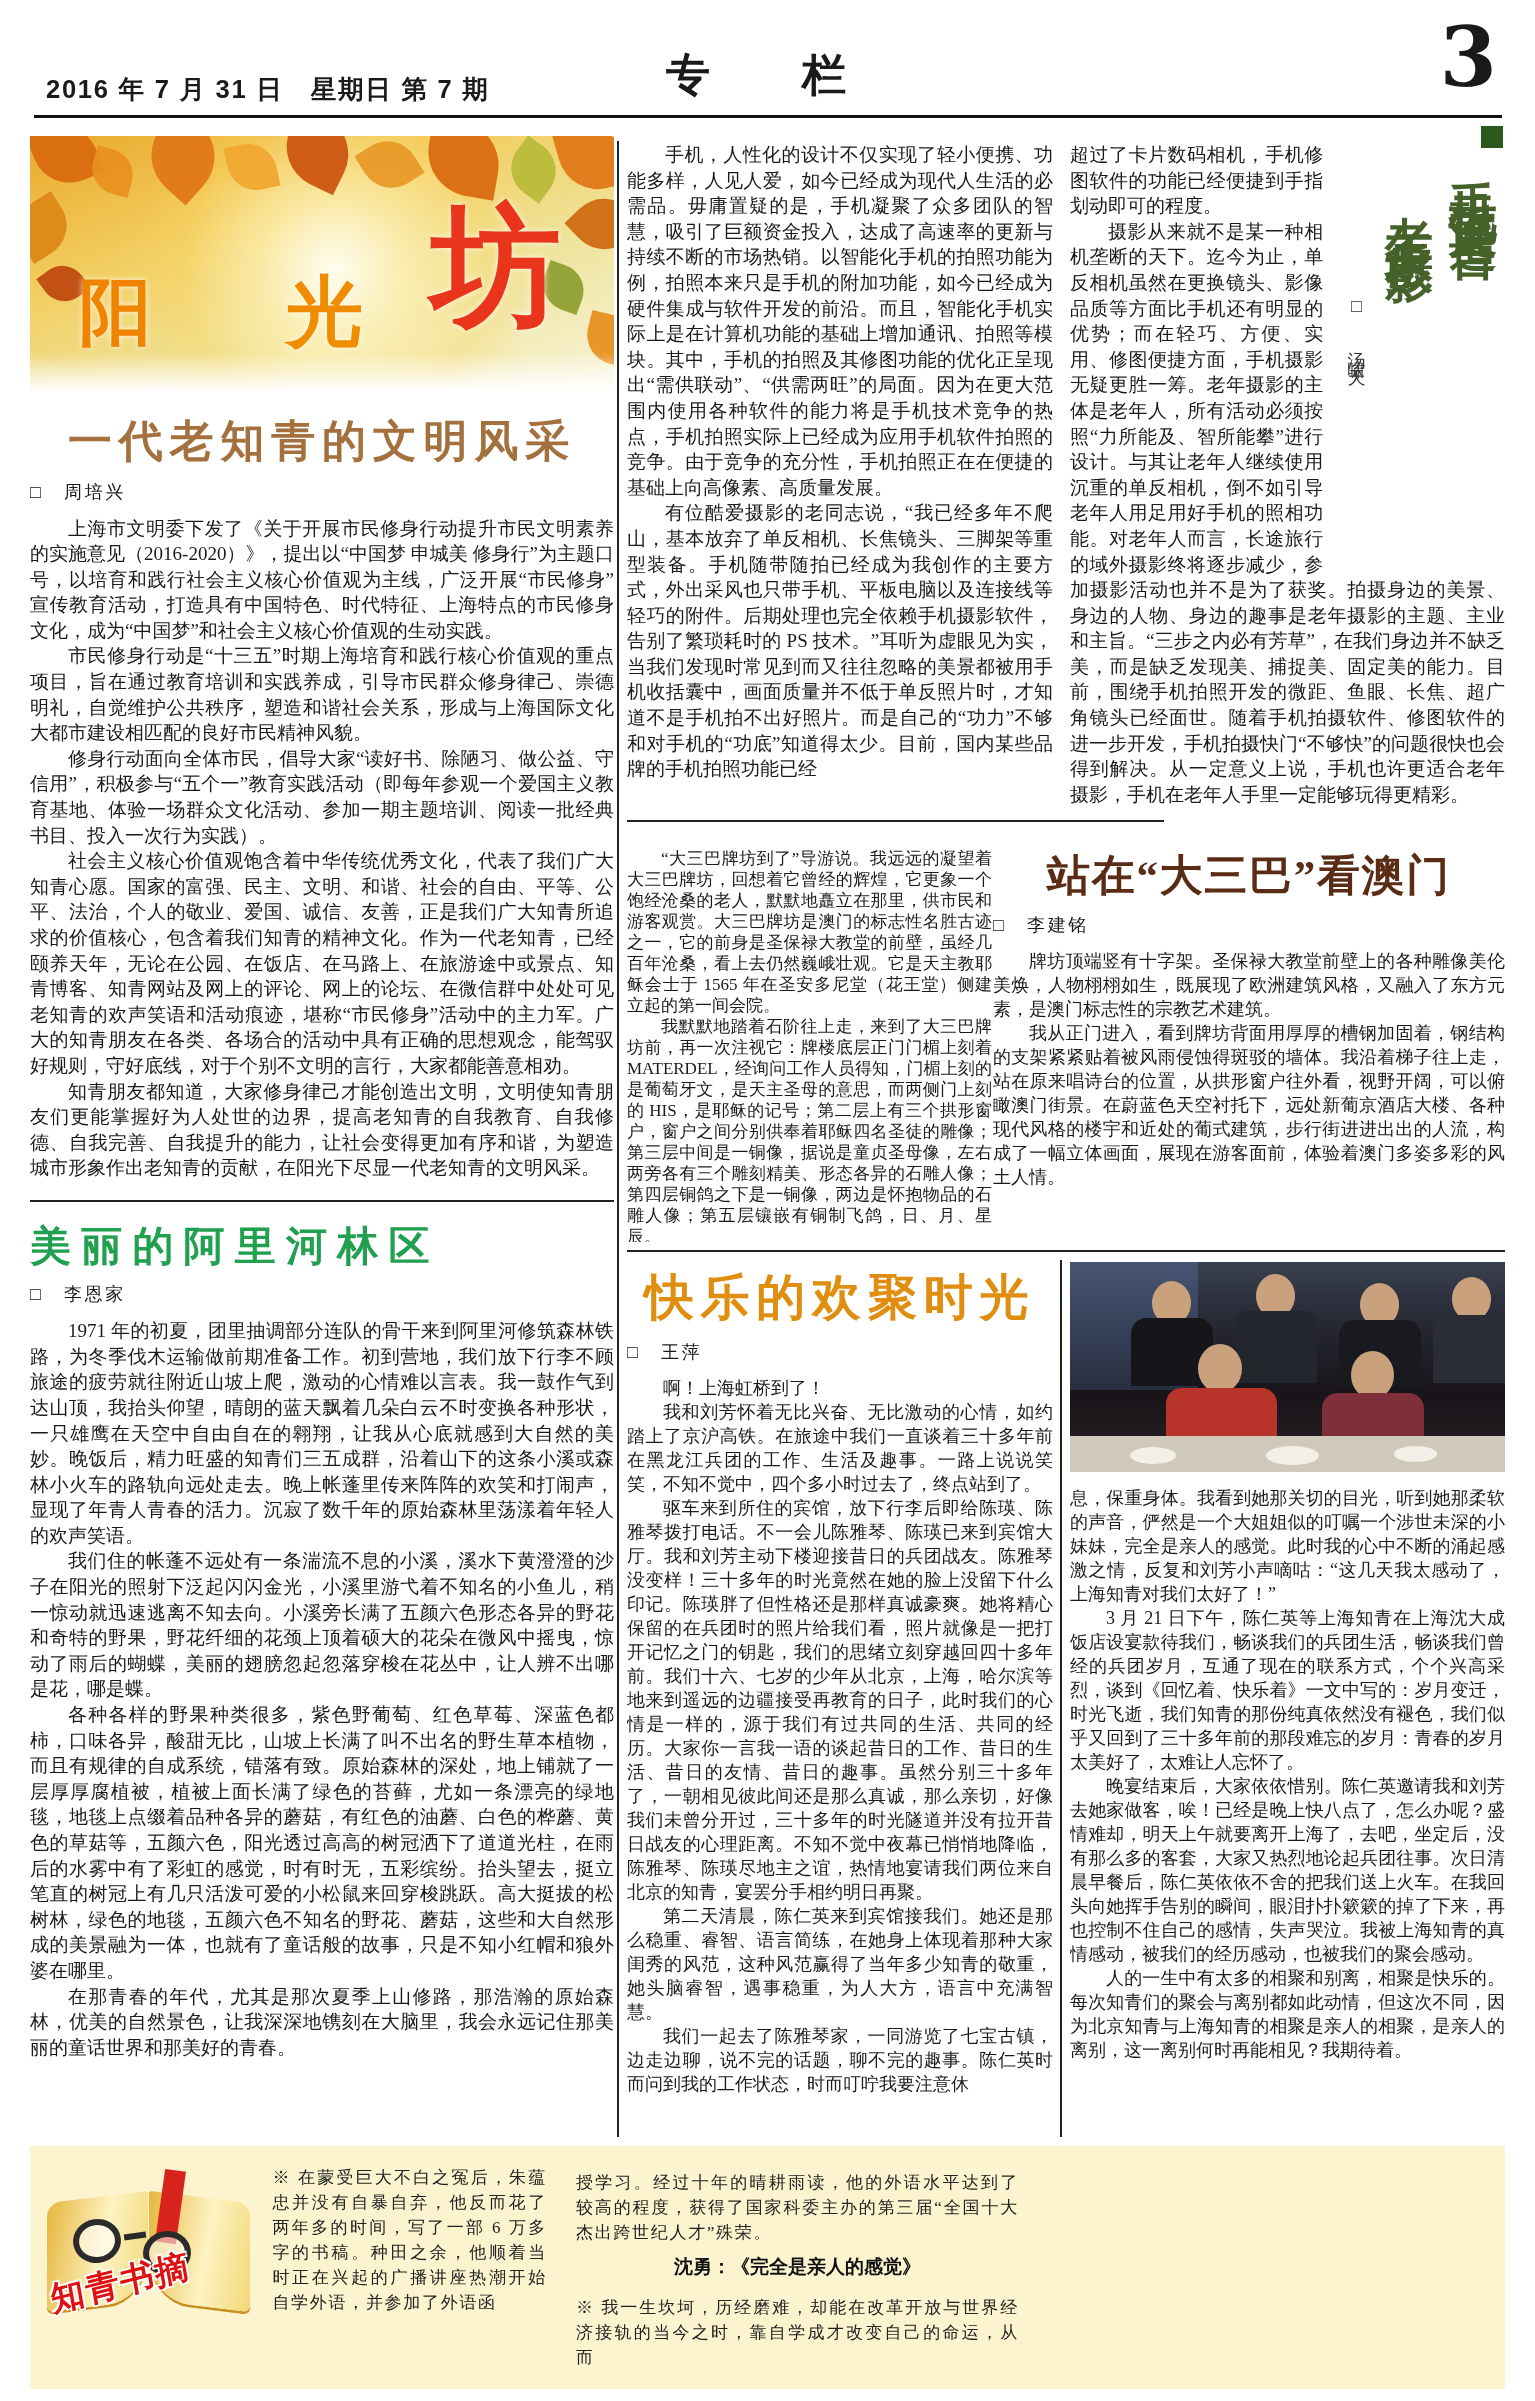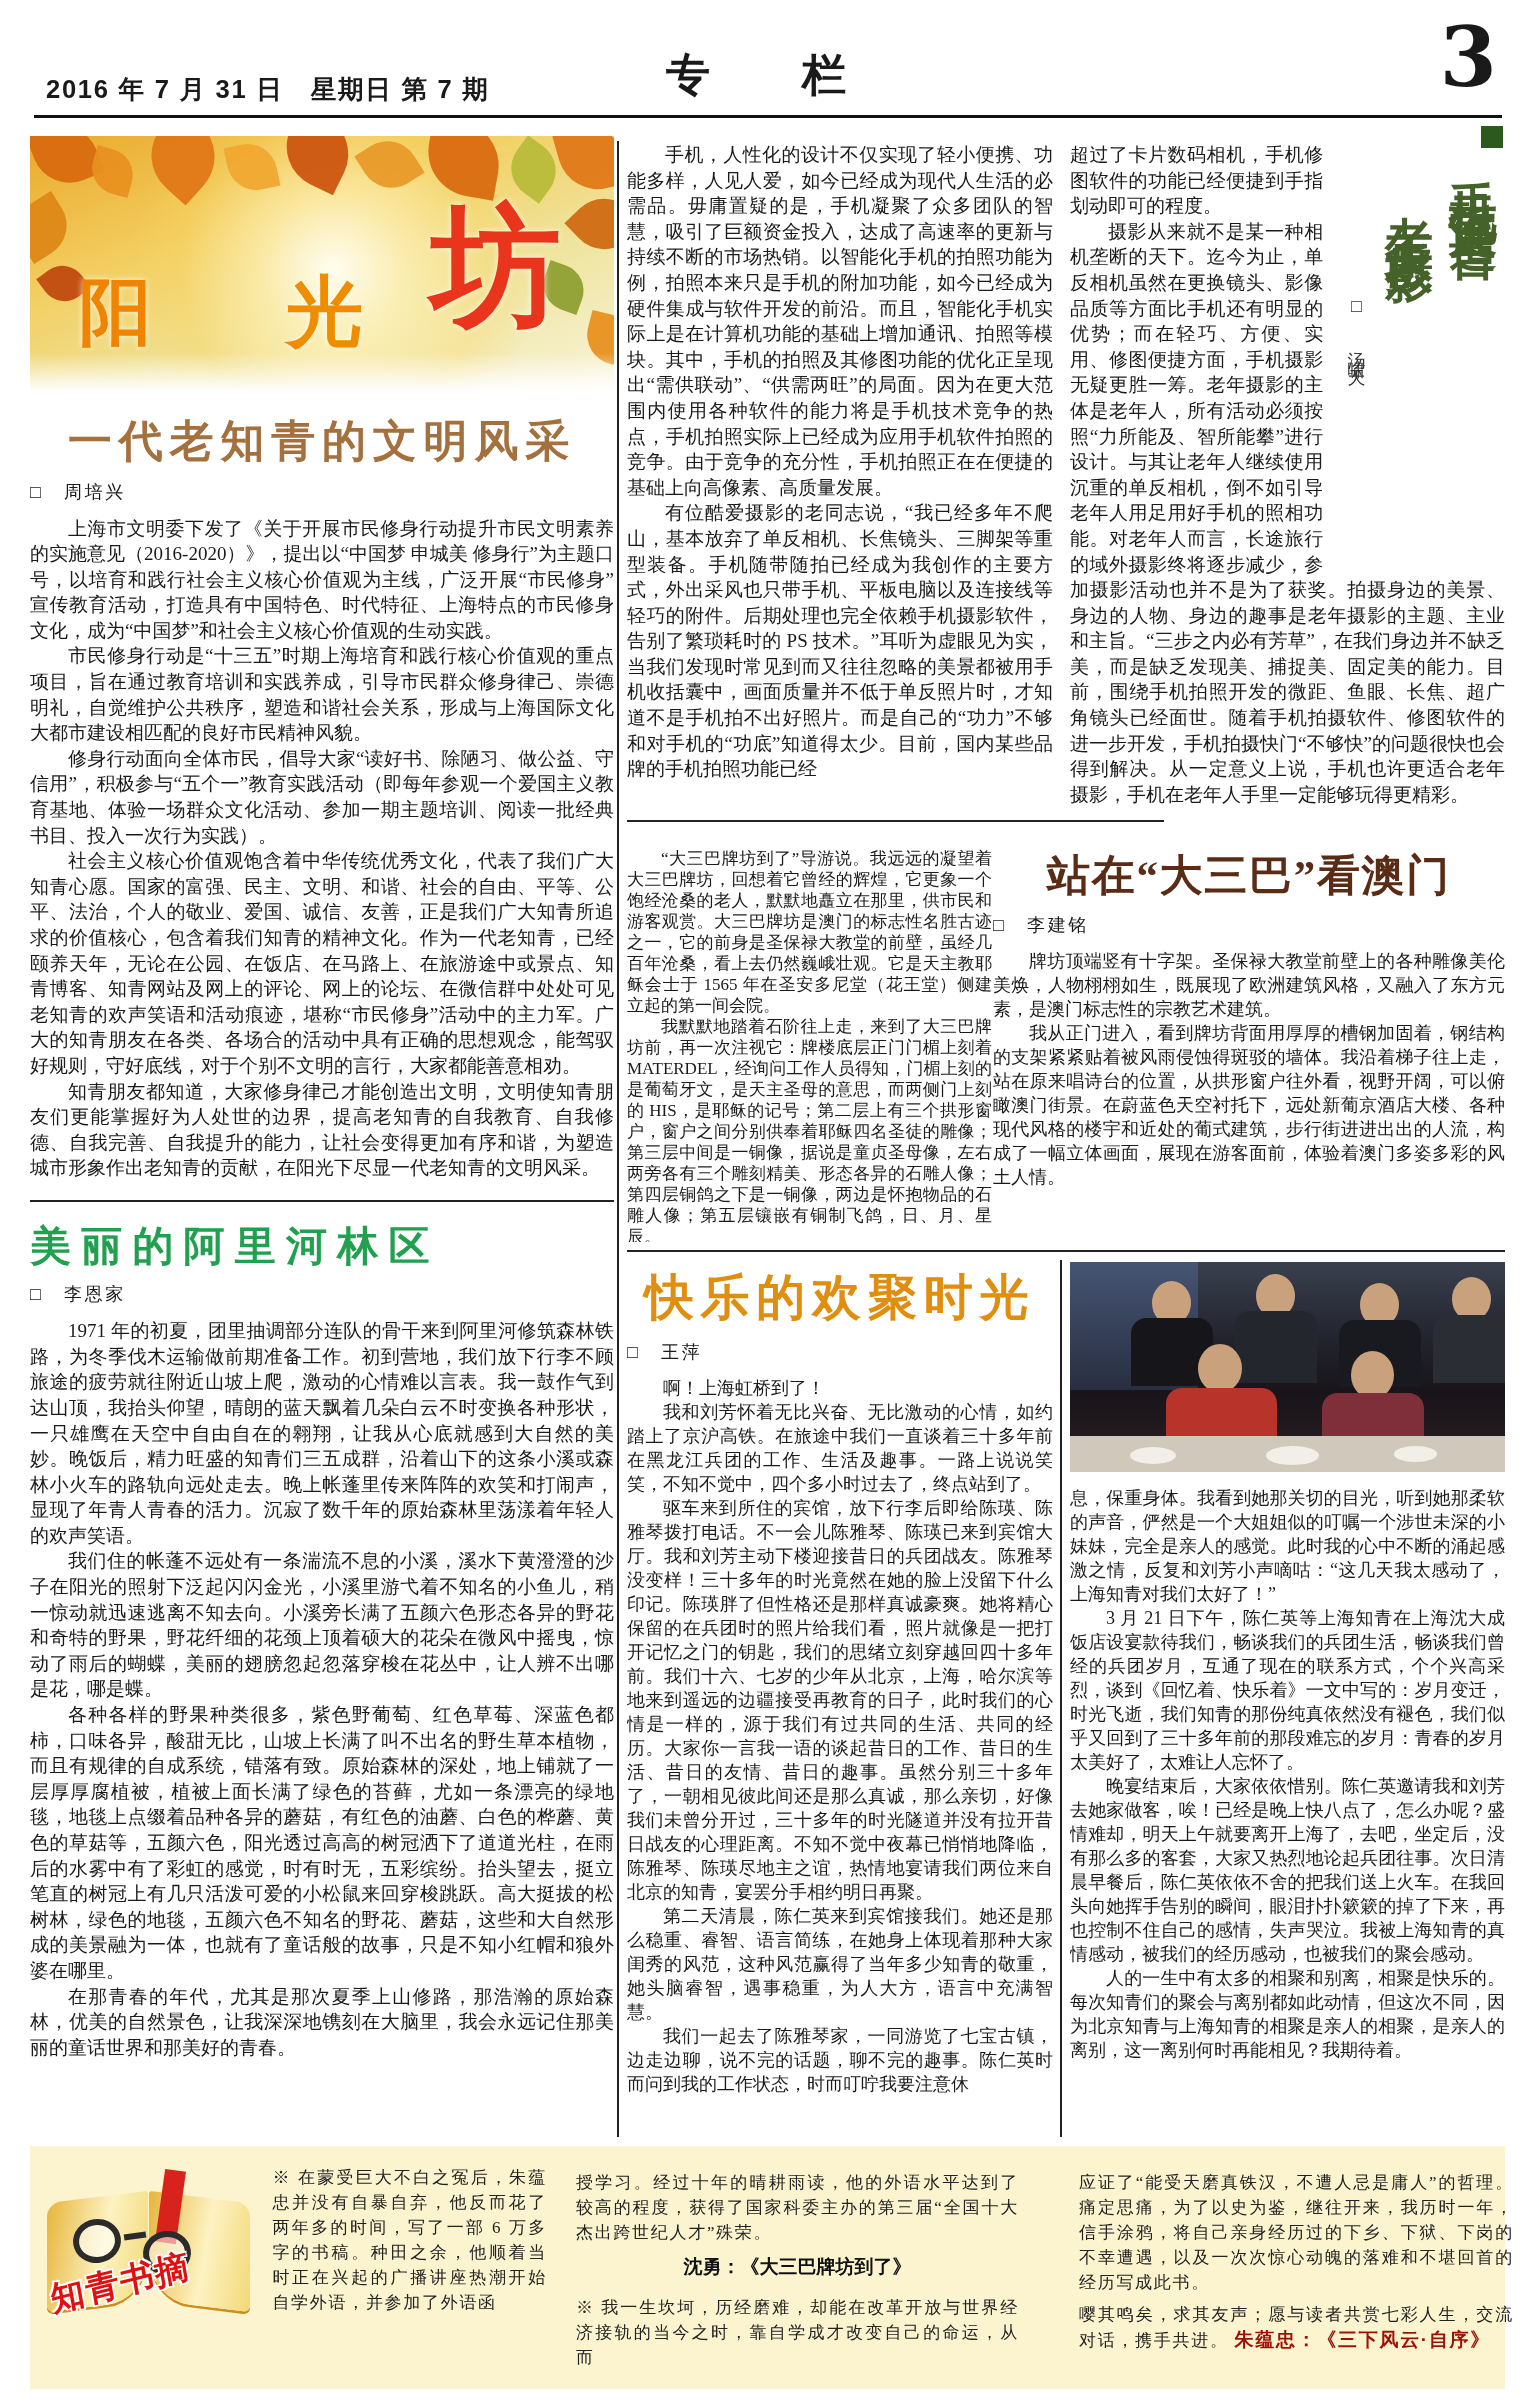"应证了“能受天磨真铁汉，不遭人忌是庸人”的哲理。痛定思痛，为了以史为鉴，继往开来" div.digest-col { html: <div> <div>应证了“能受天磨真铁汉，不遭人忌是庸人”的哲理。痛定思痛，为了以史为鉴，继往开来，我历时一年，信手涂鸦，将自己亲身经历过的下乡、下狱、下岗的不幸遭遇，以及一次次惊心动魄的落难和不堪回首的经历写成此书。</div> <div> <span>嘤其鸣矣，求其友声；愿与读者共赏七彩人生，交流对话，携手共进。</span> <span>朱蕴忠：《三下风云·自序》</span> </div> </div> -> none }
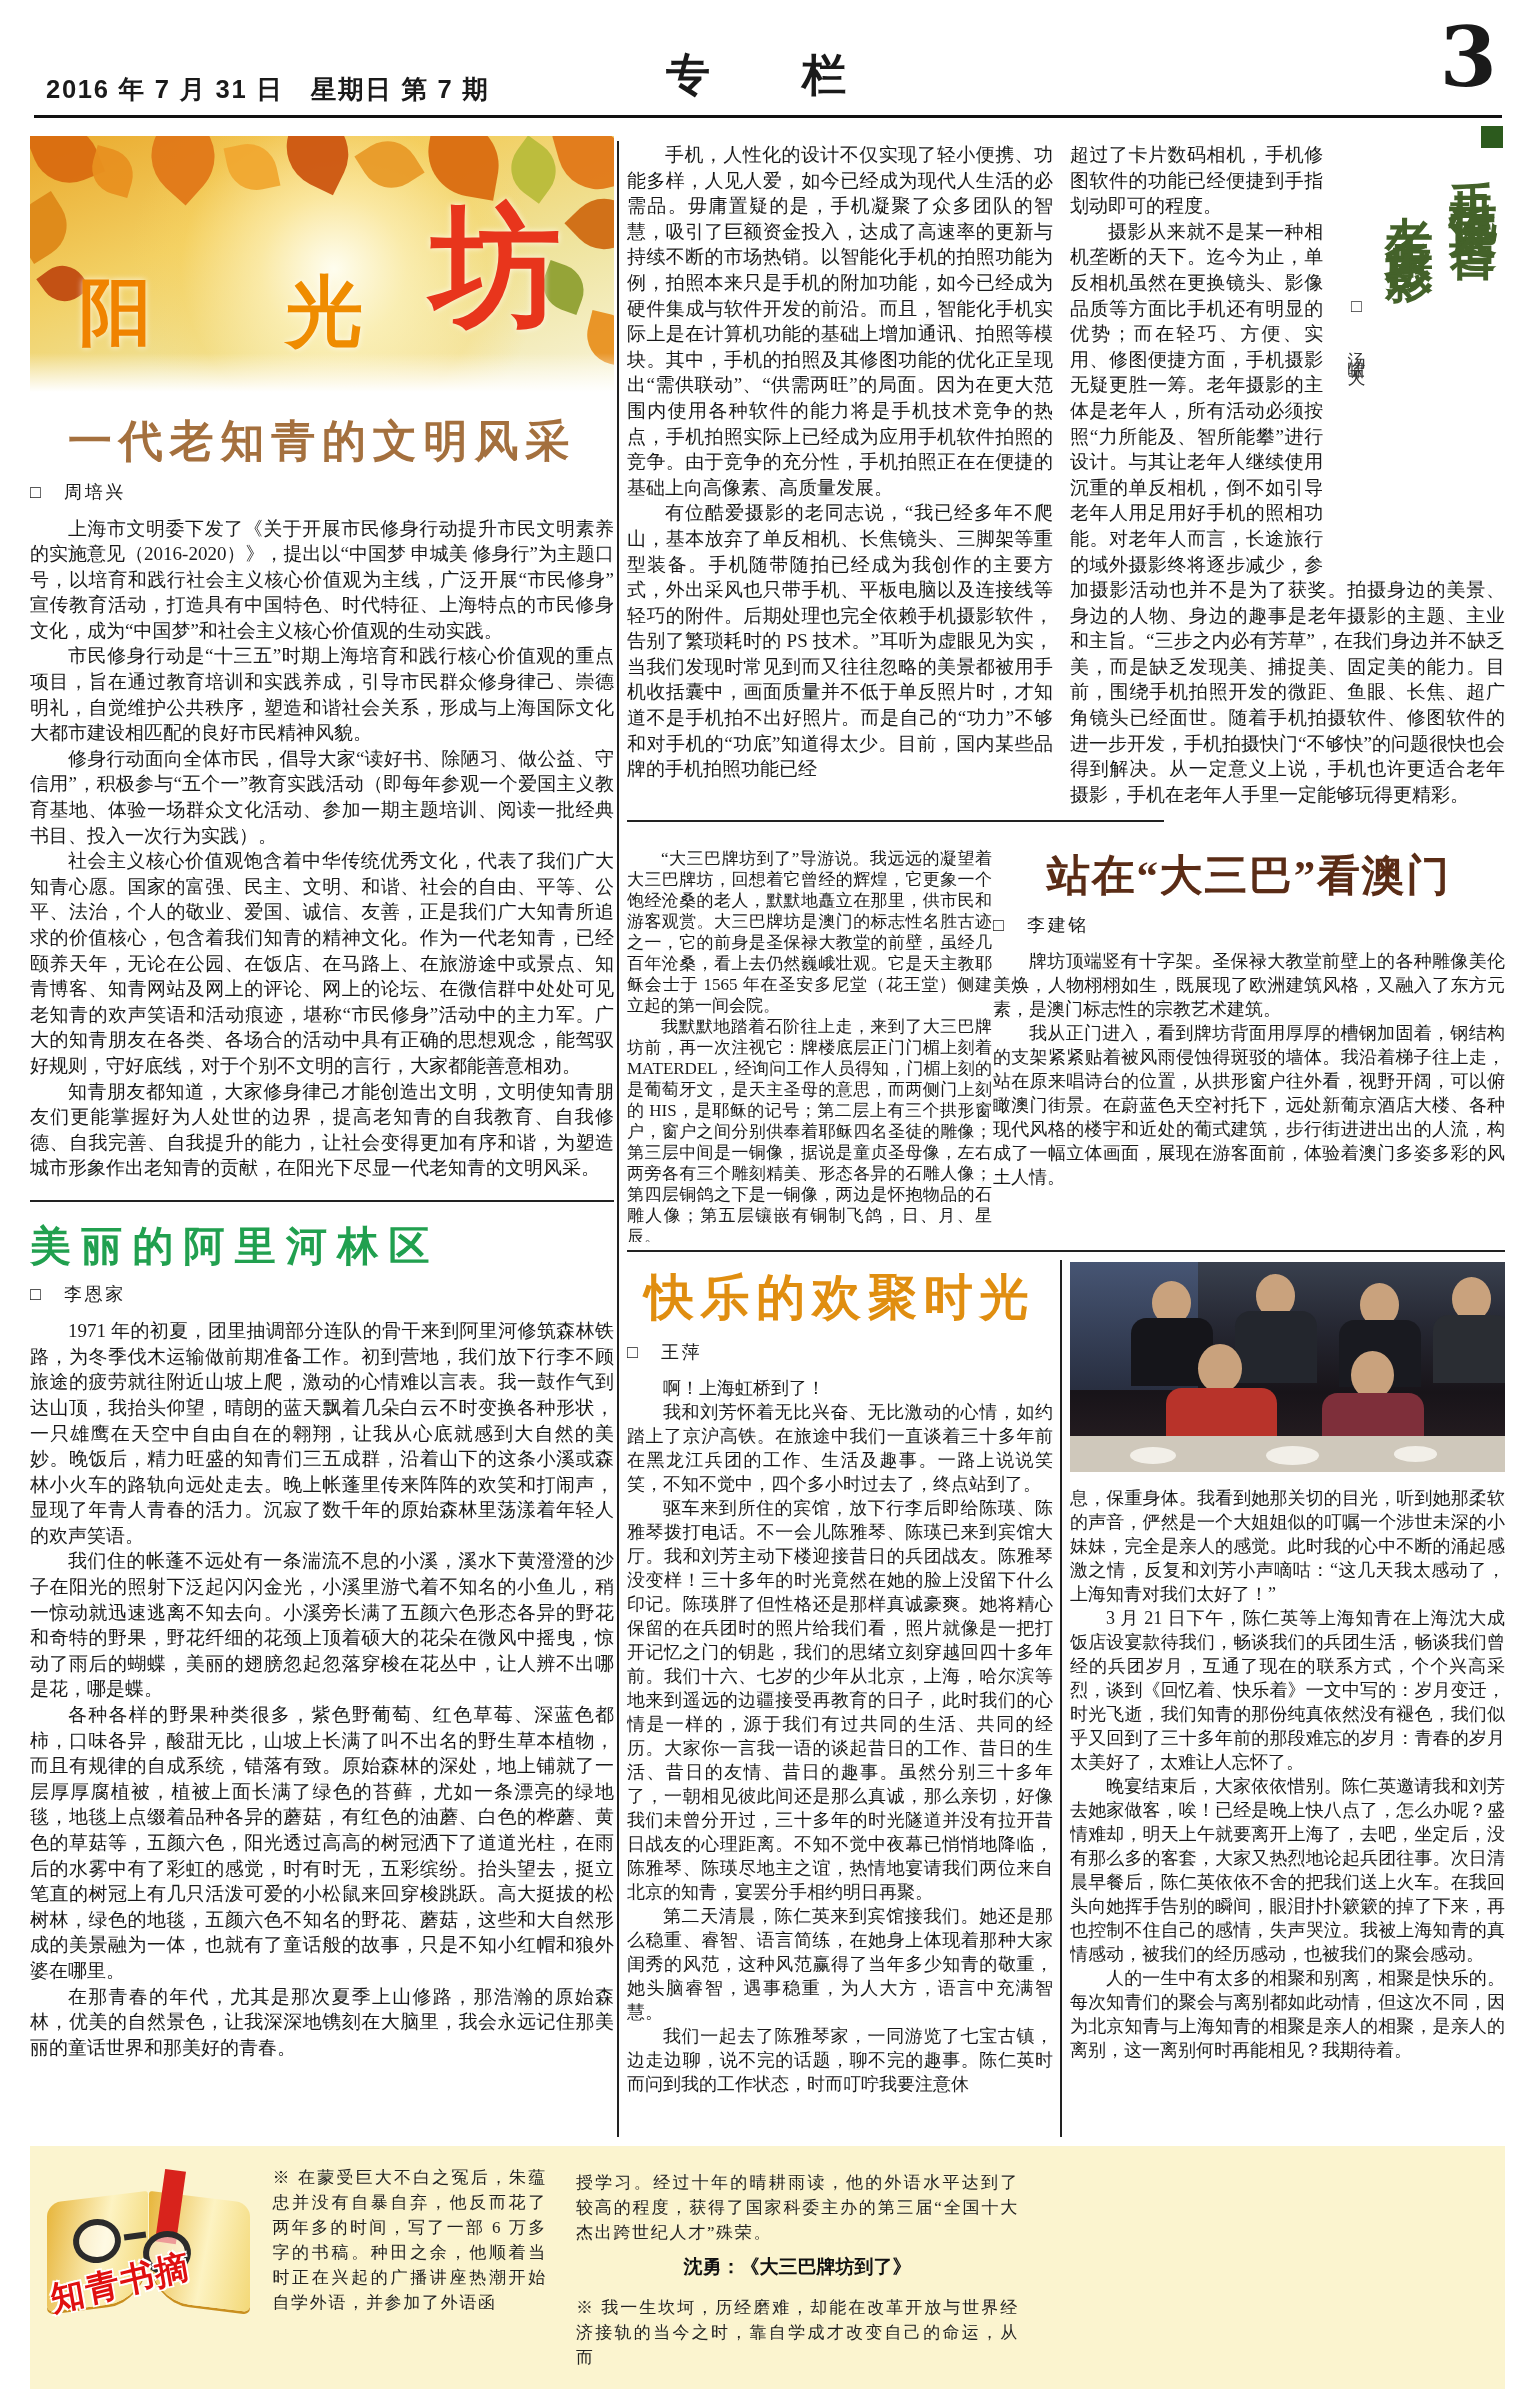"沈勇：《大三巴牌坊到了》" div.dg-attr { text: 大三巴牌坊到了 -> 完全是亲人的感觉 }
